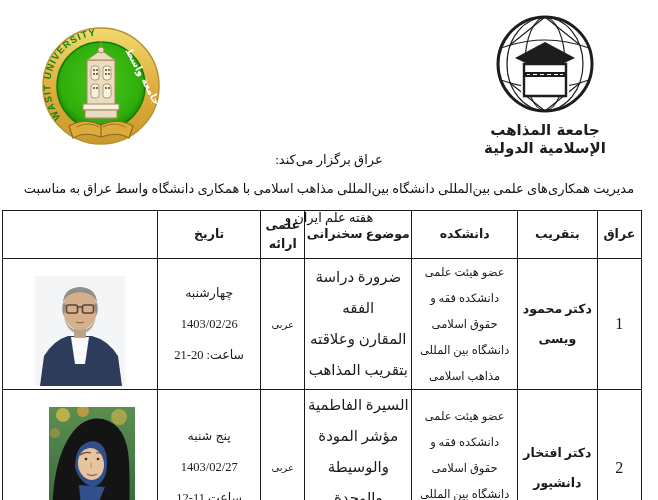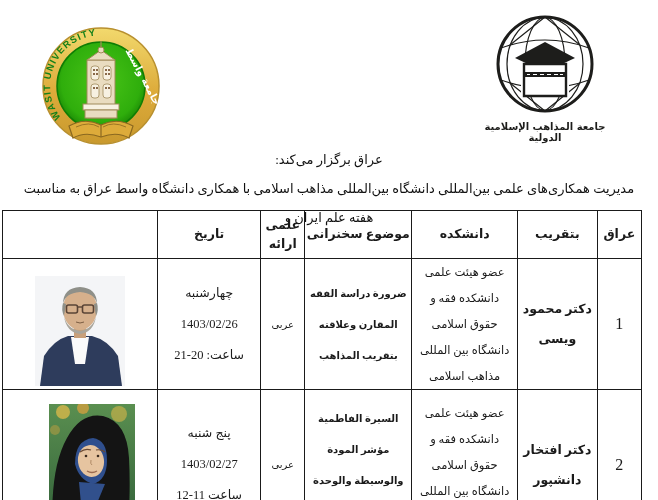"جامعة المذاهب الإسلامية الدولية" .logo-right .caption { font-size: 10px -> 15px }
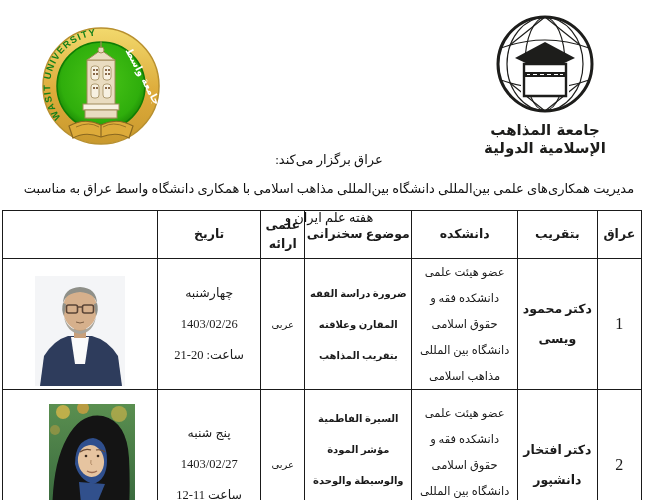"ضرورة دراسة الفقه" .c-topic { font-size: 10px -> 15px; font-weight: bold -> normal }
